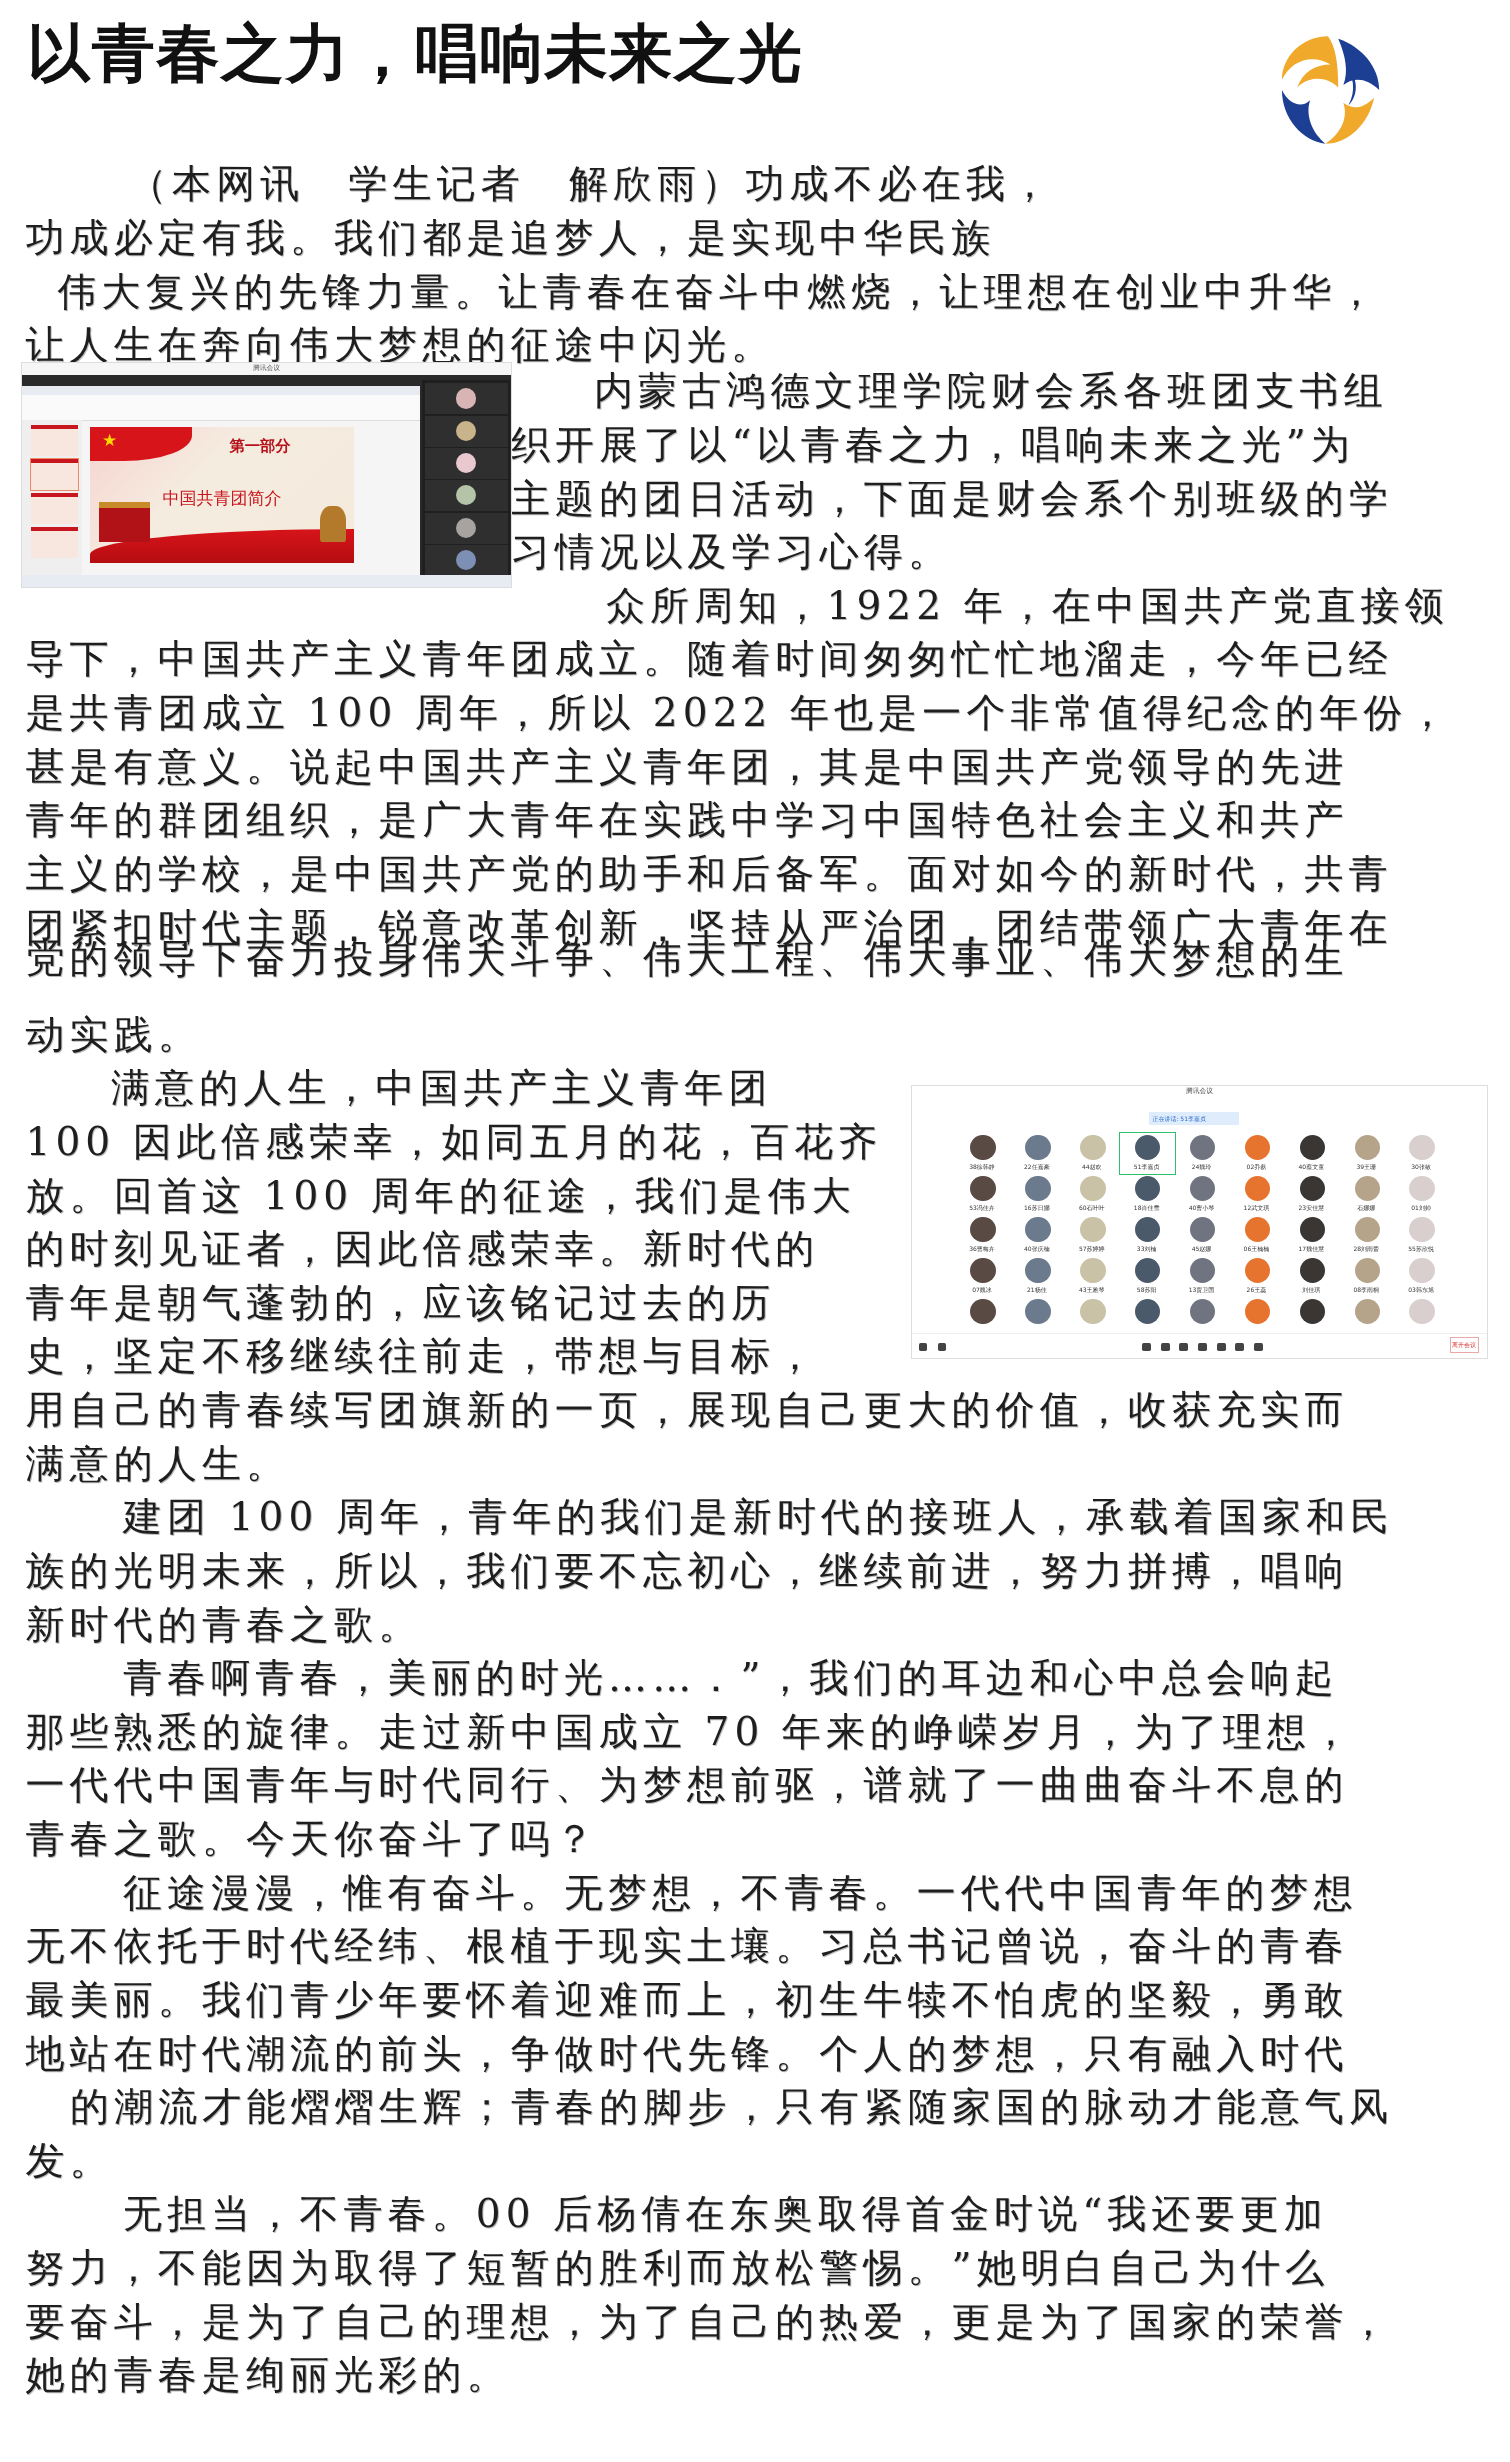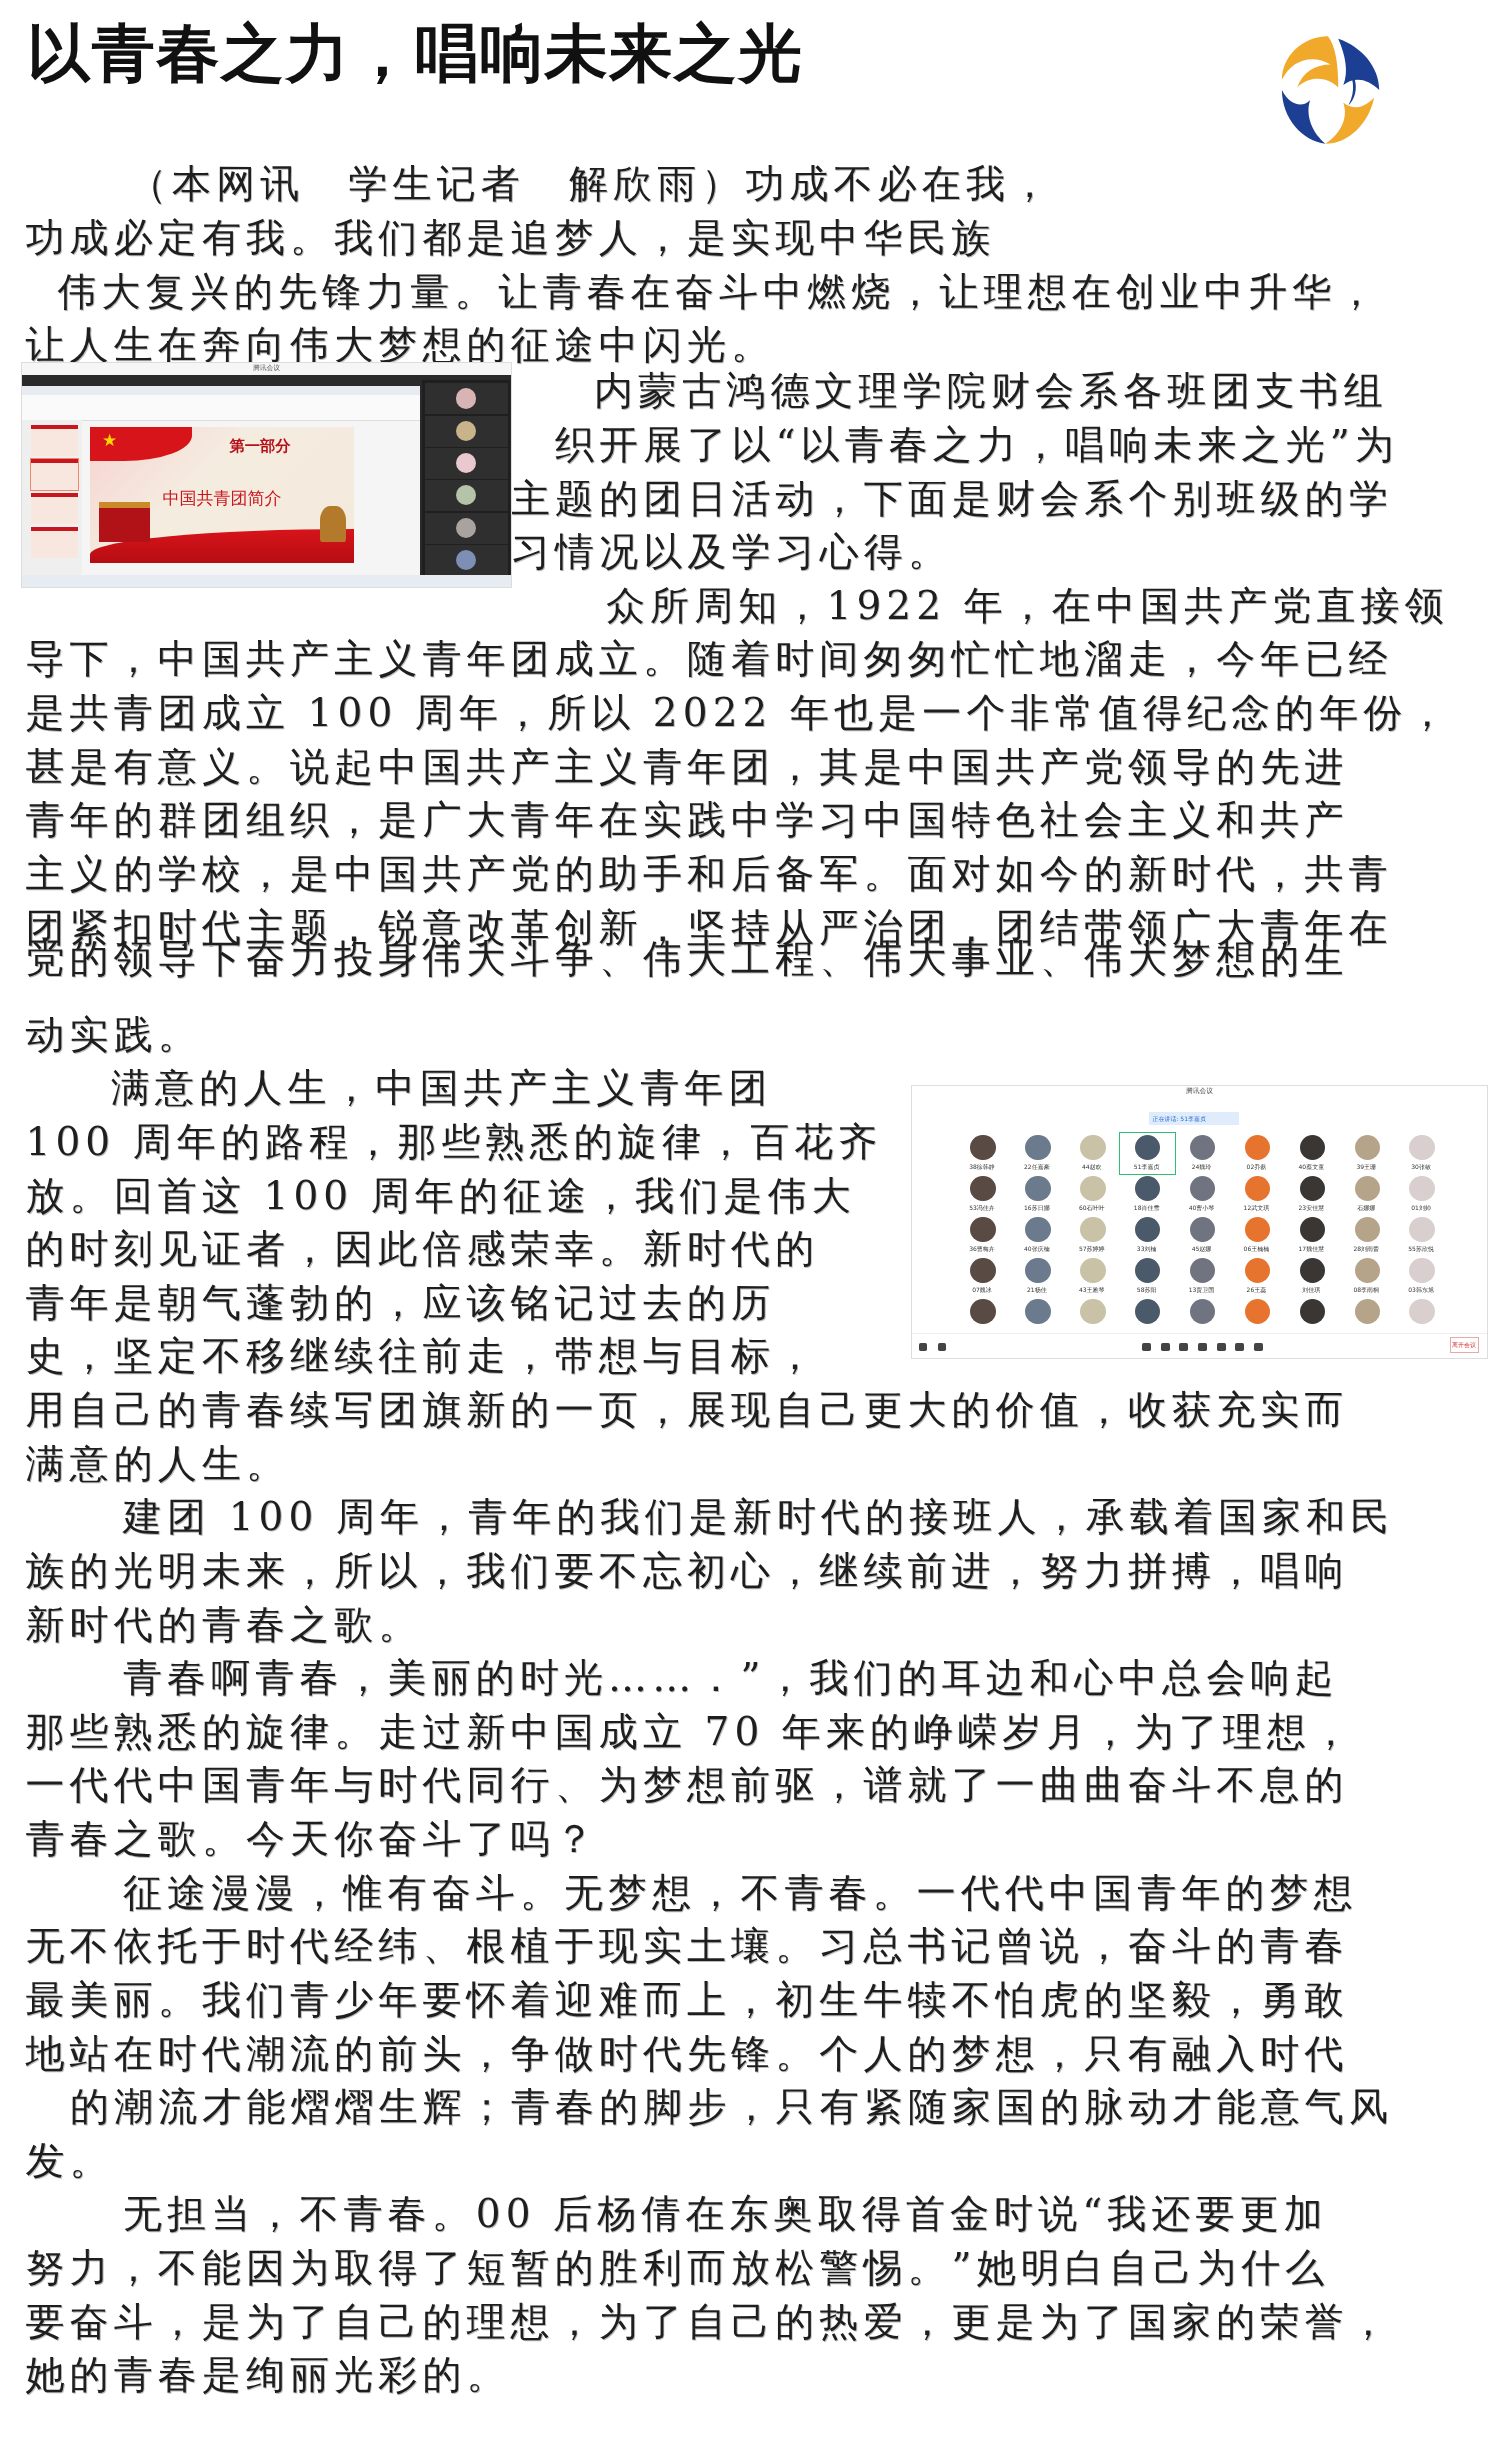"织开展了以“以青春之力，唱响未来之光”为" div.line { padding-left: 44px -> none }
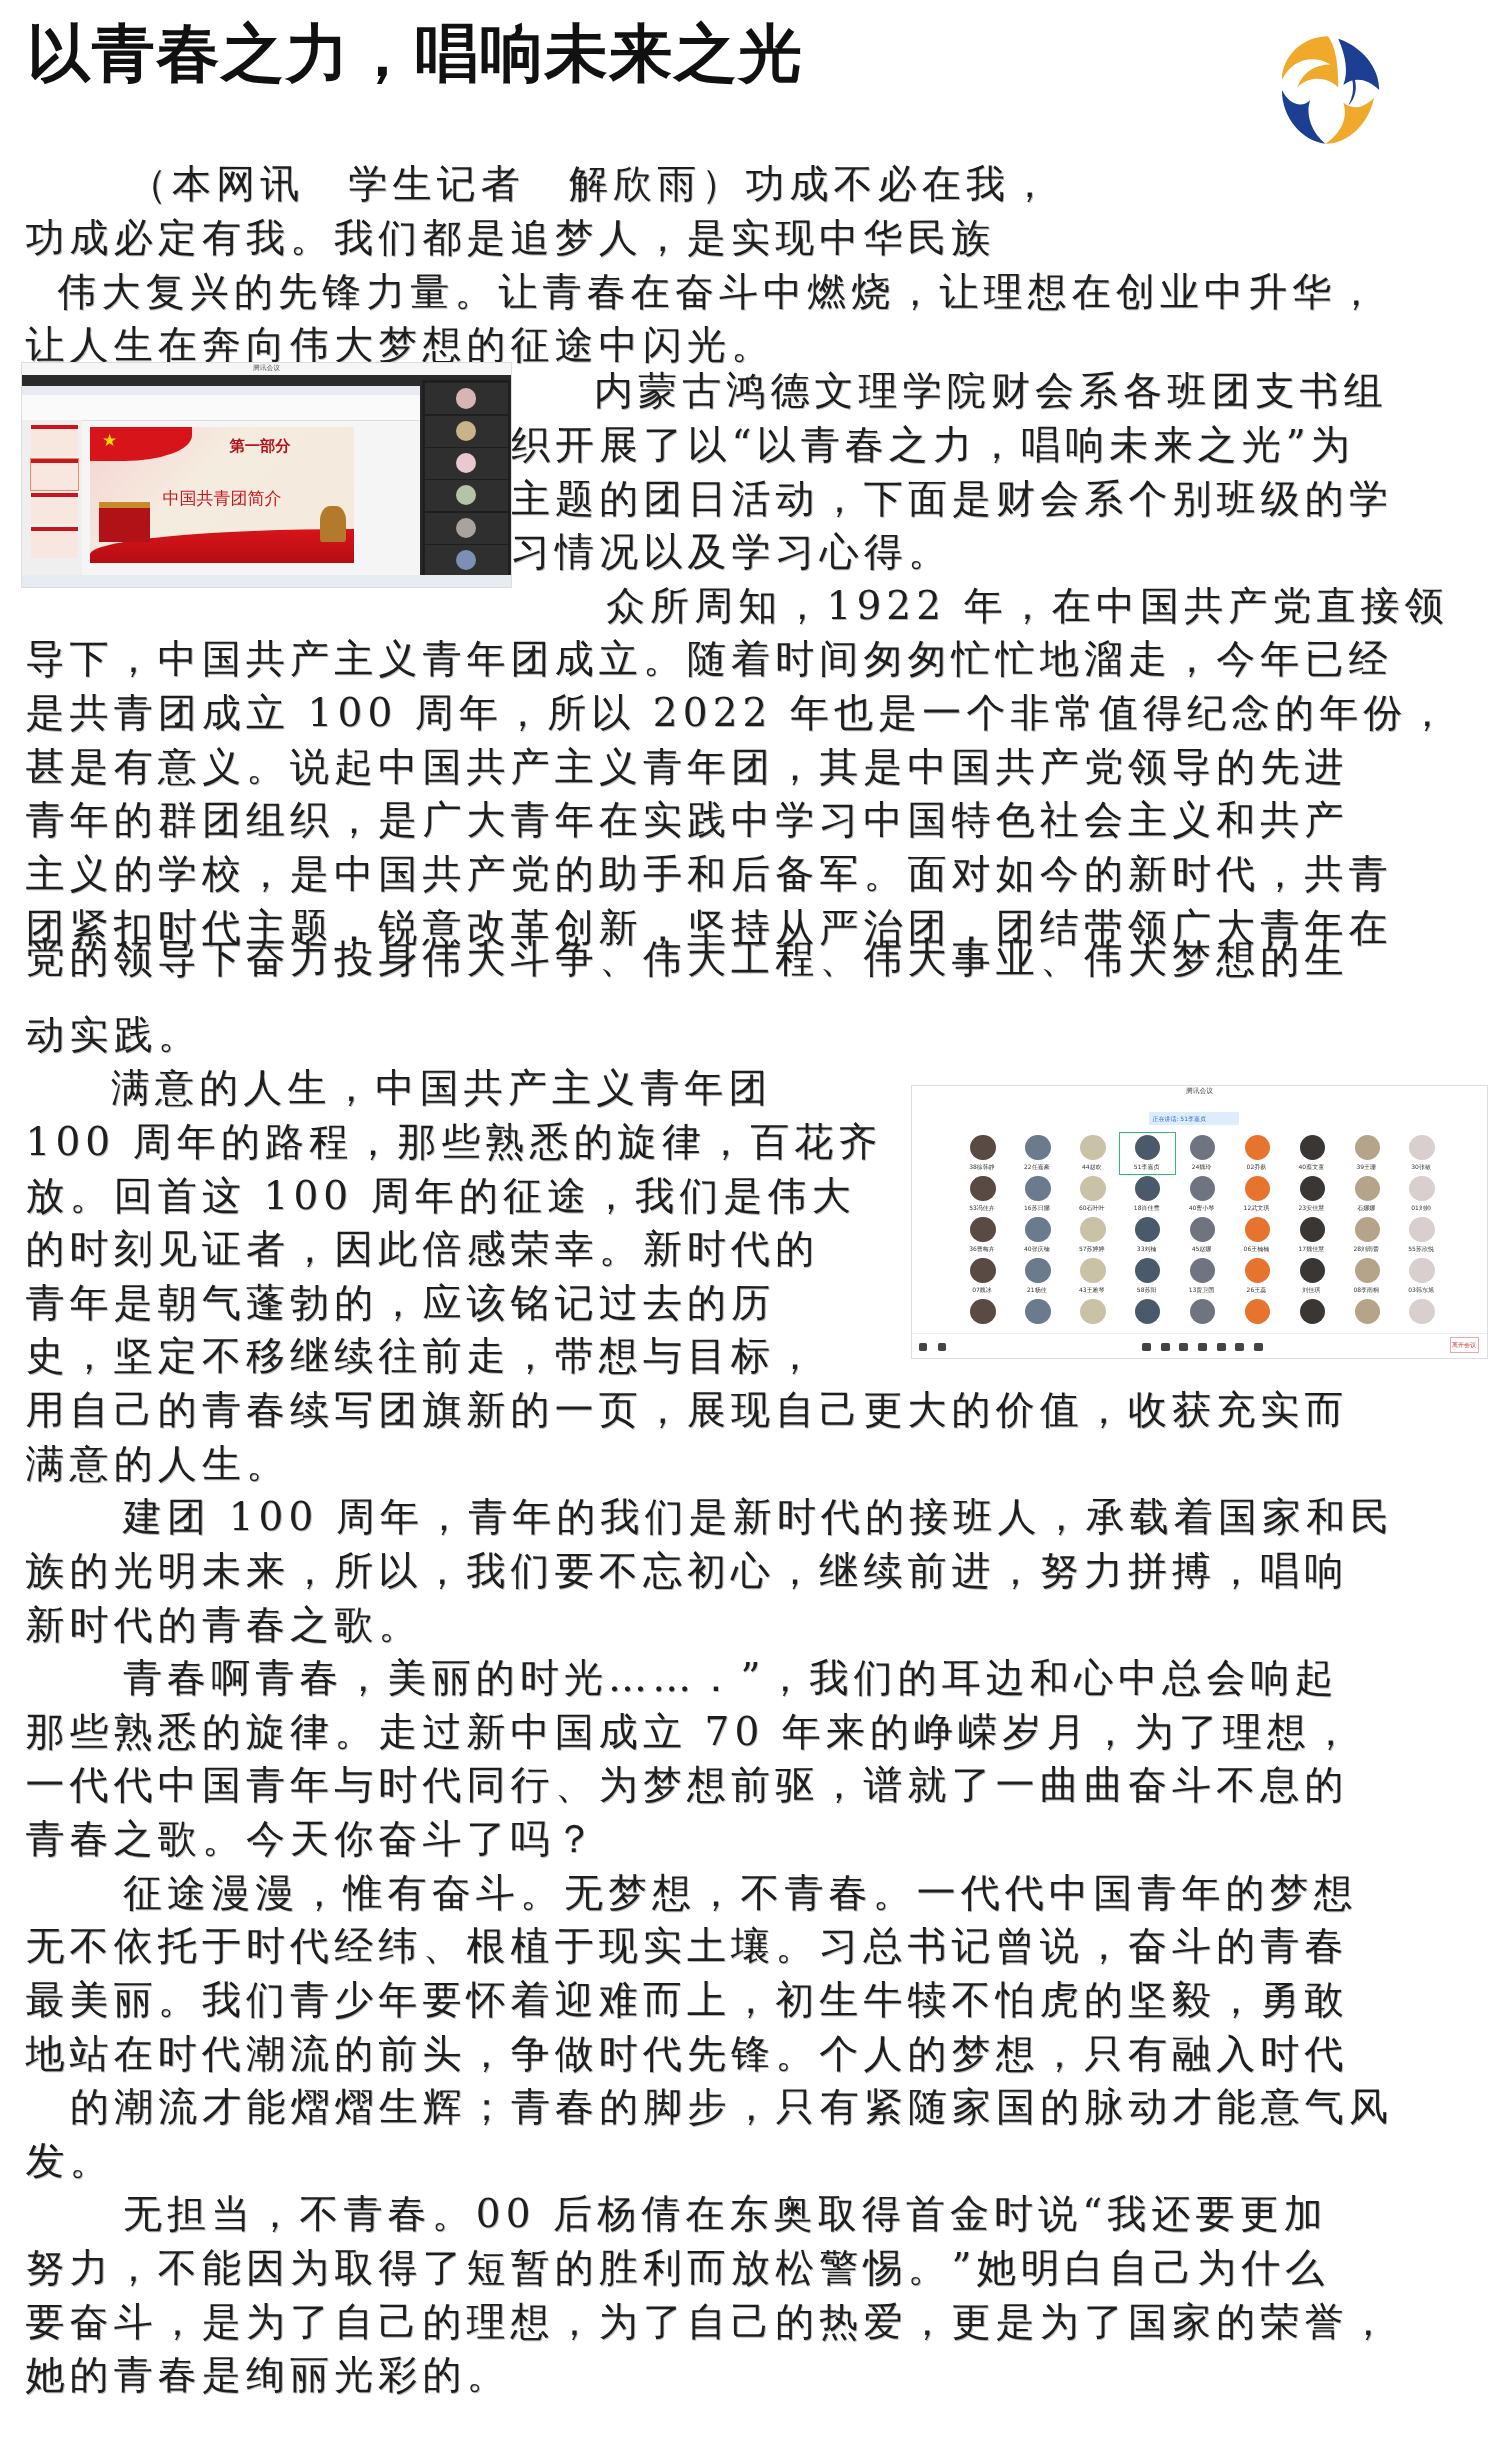"100 周年的路程，那些熟悉的旋律，百花齐" div.line { text: 周年的路程，那些熟悉的旋律 -> 因此倍感荣幸，如同五月的花 }
